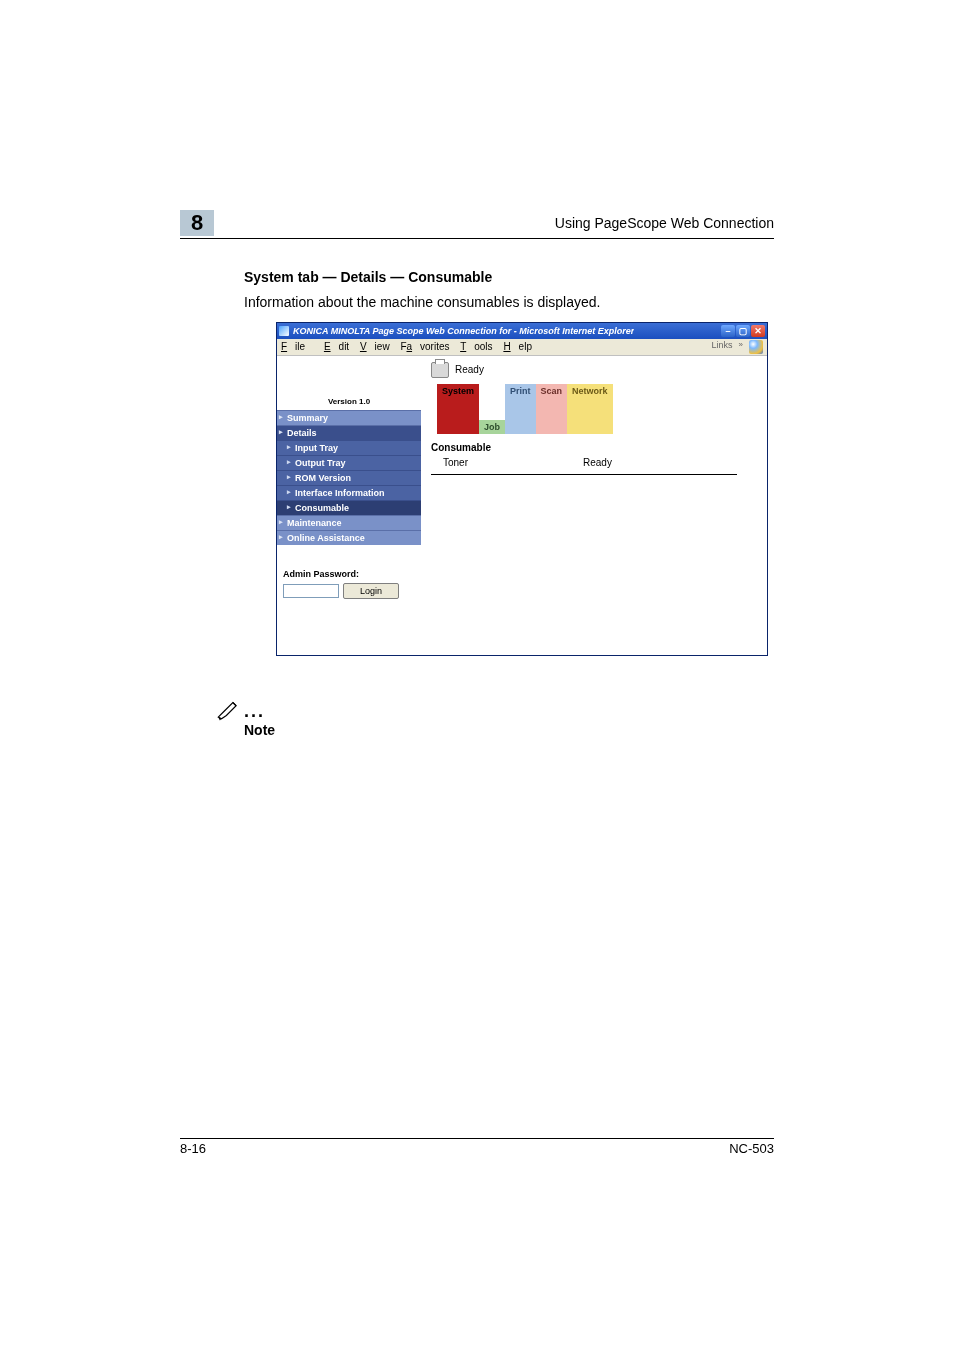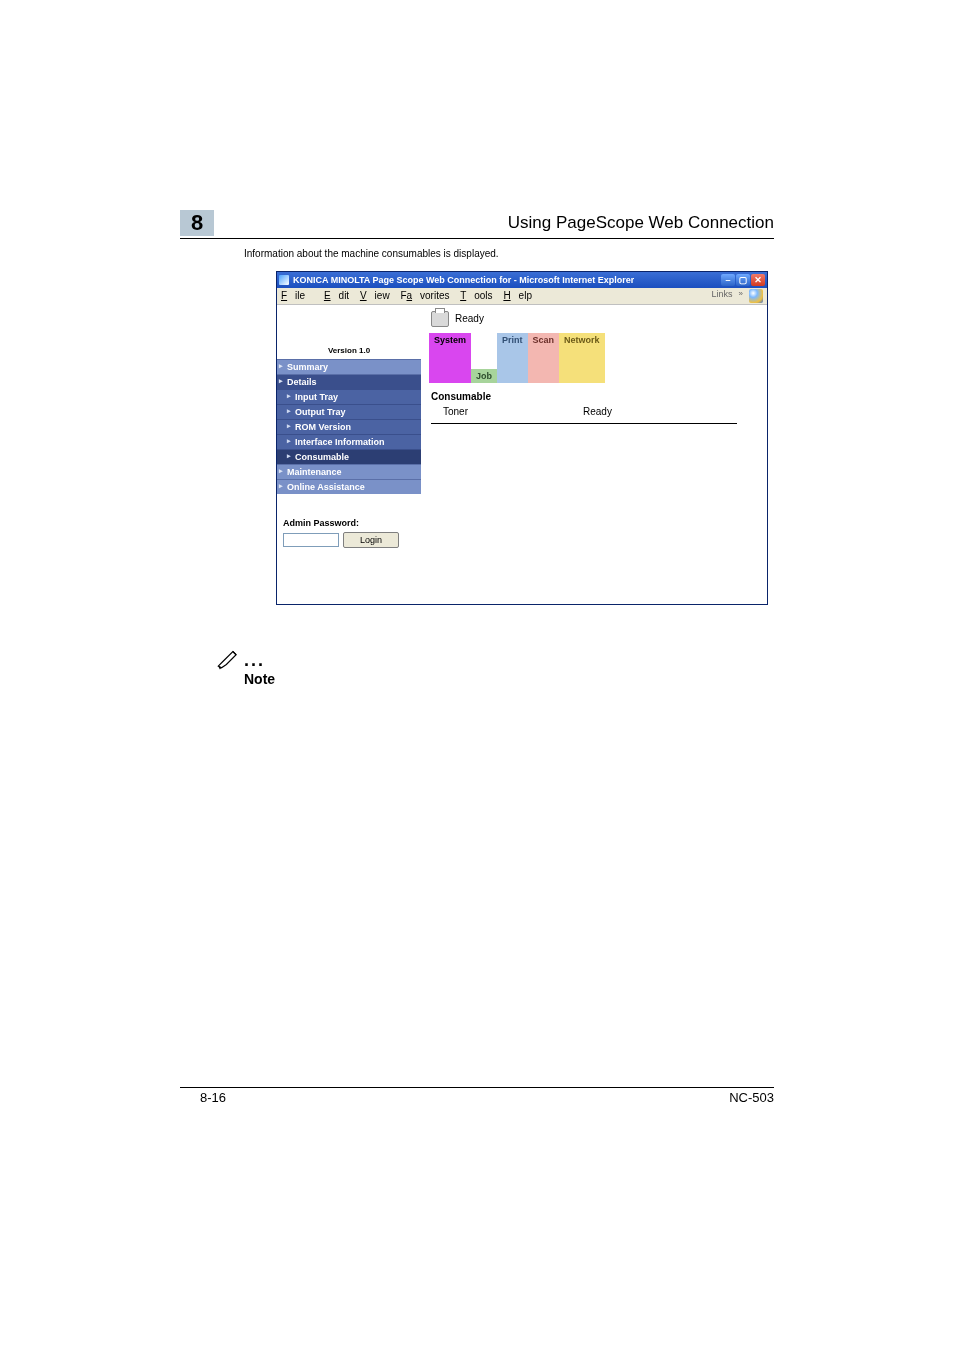"Using PageScope Web Connection" .header-right { font-size: 17px -> 14px }
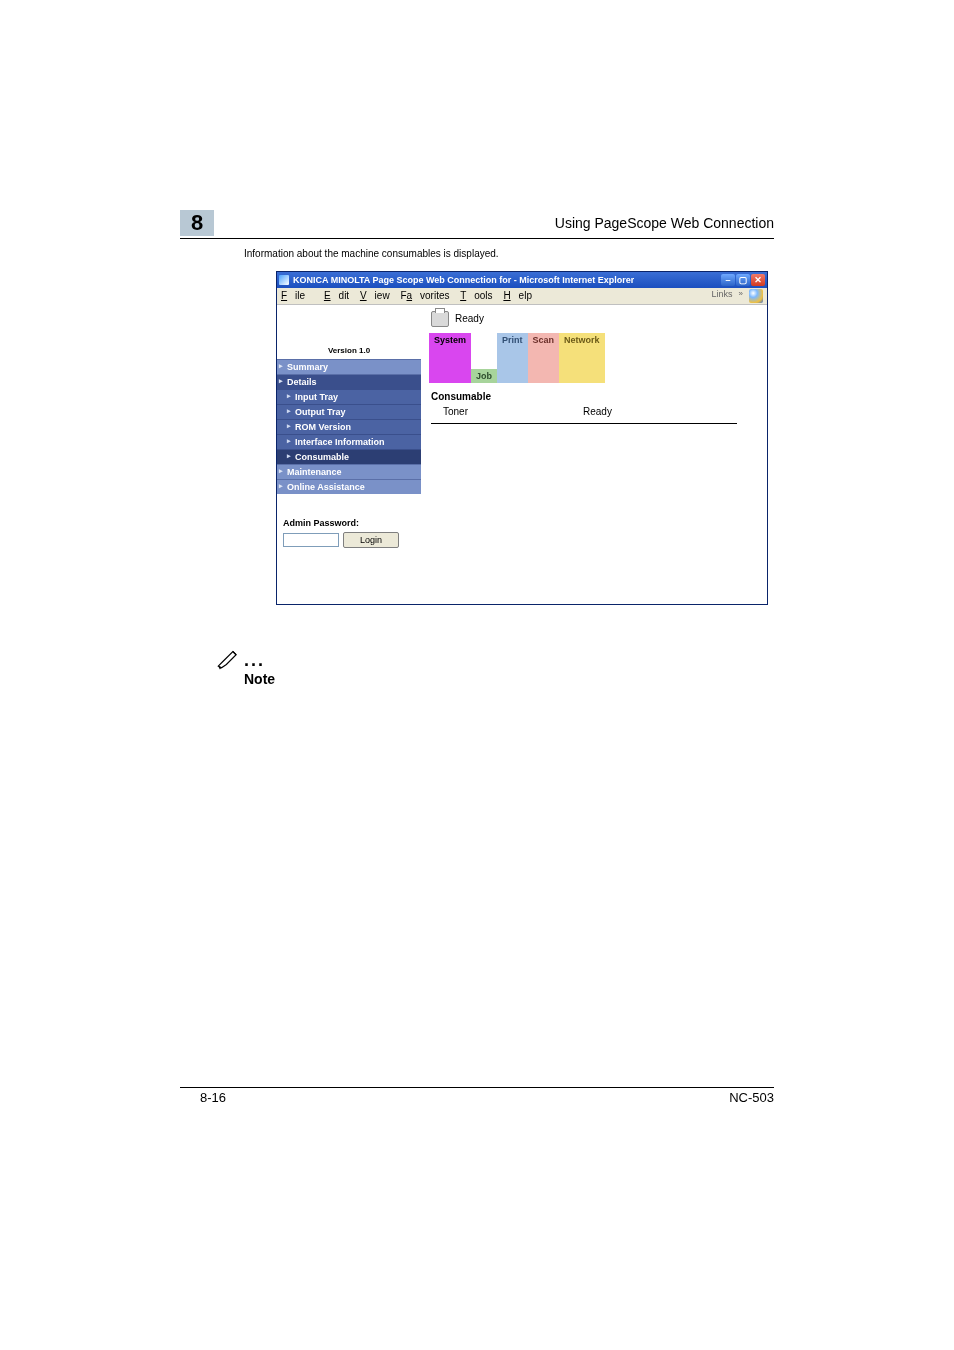"System tab — Details —" div.section-title { html: none -> <div>System tab — Details — Consumable</div> }
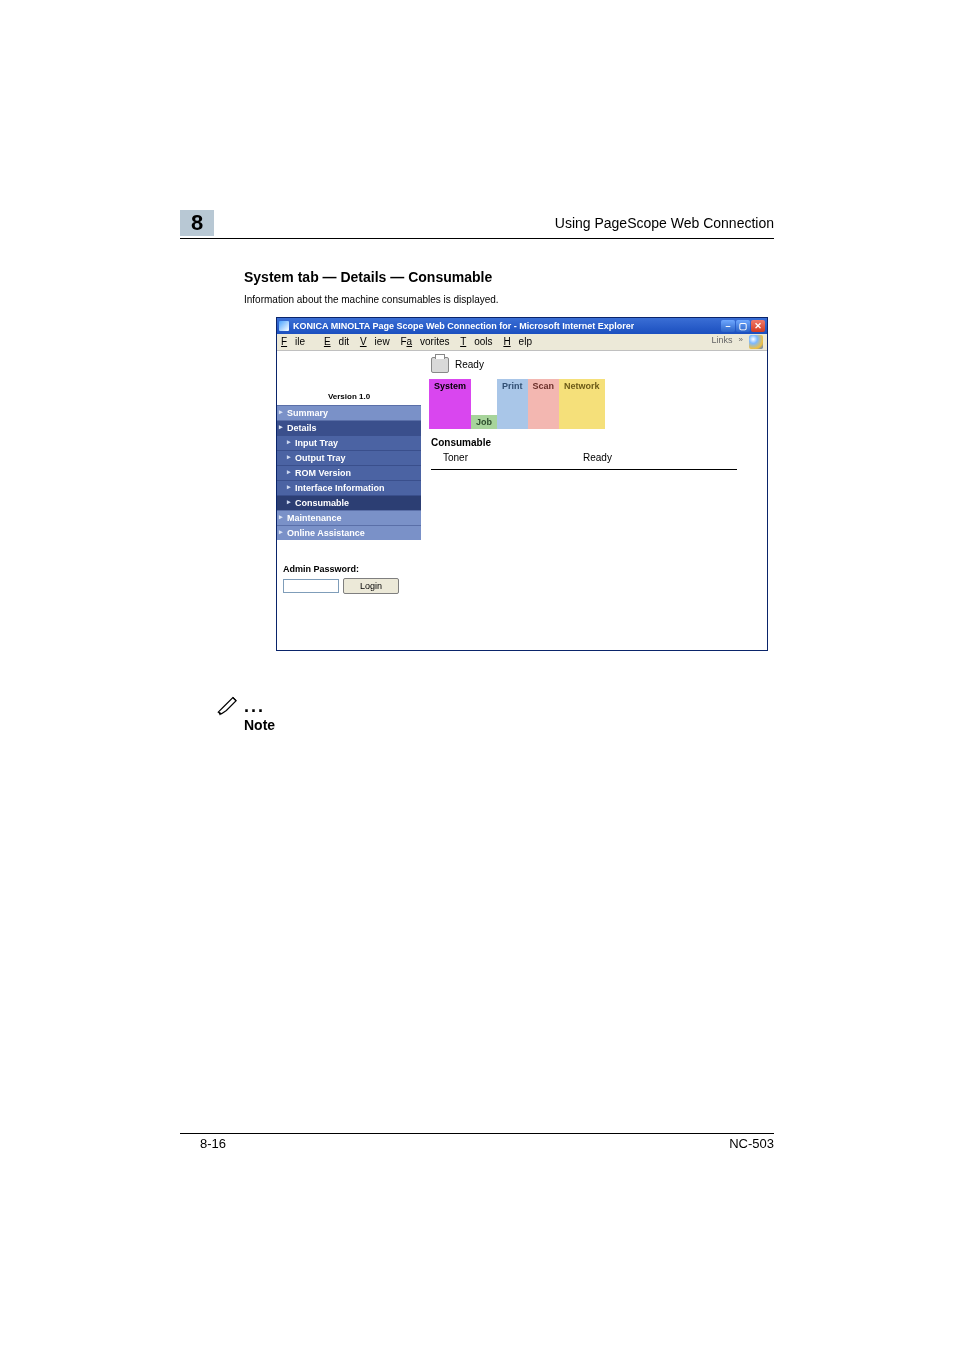"Information about the machine" .body-text { font-size: 10px -> 14px }
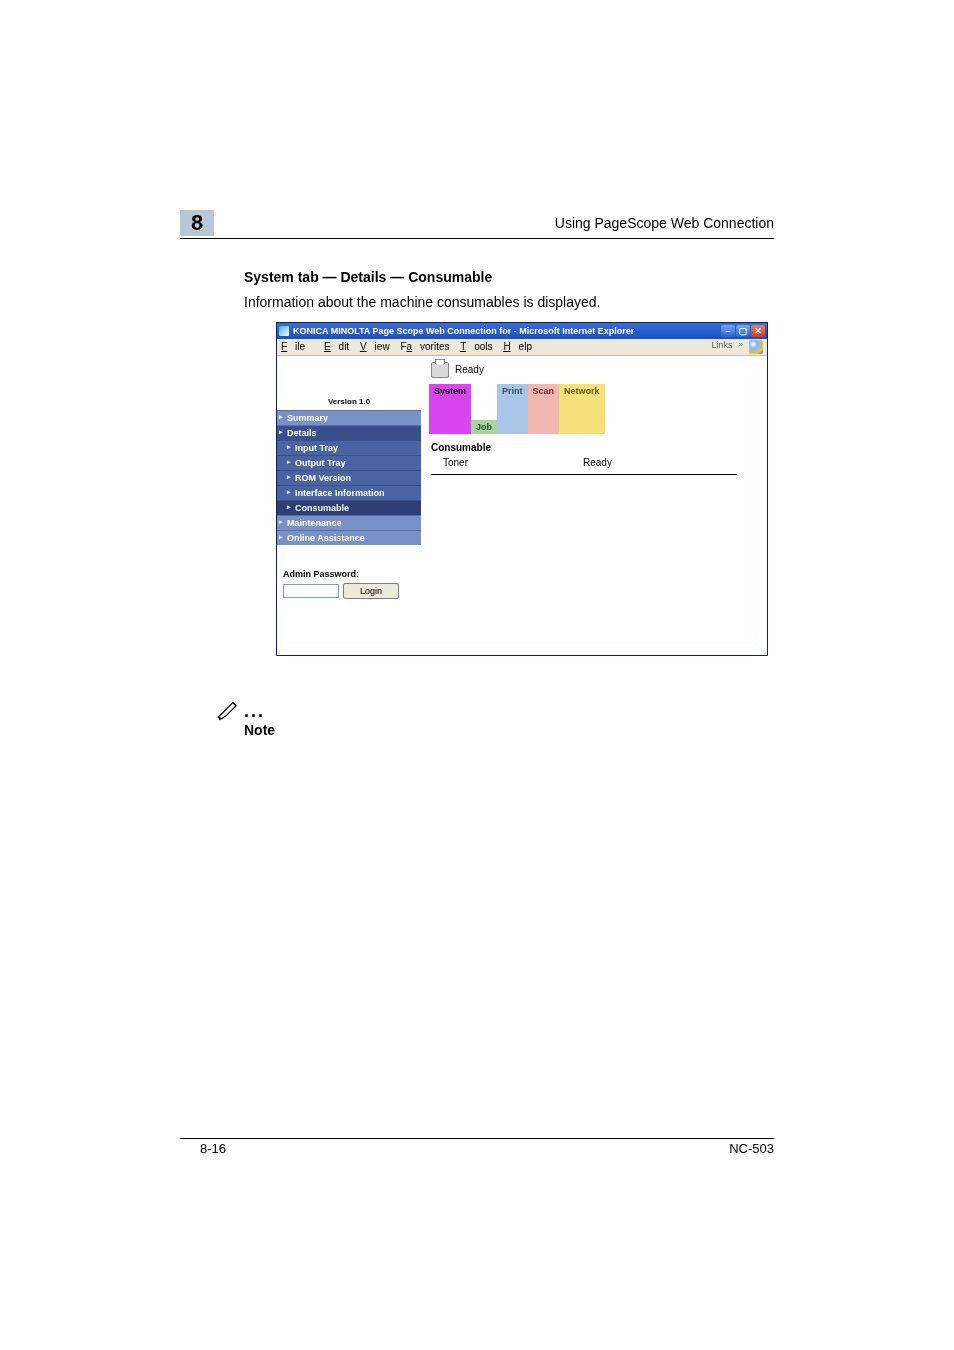"KONICA MINOLTA Page Scope Web" .titlebar-text { font-style: none -> italic }
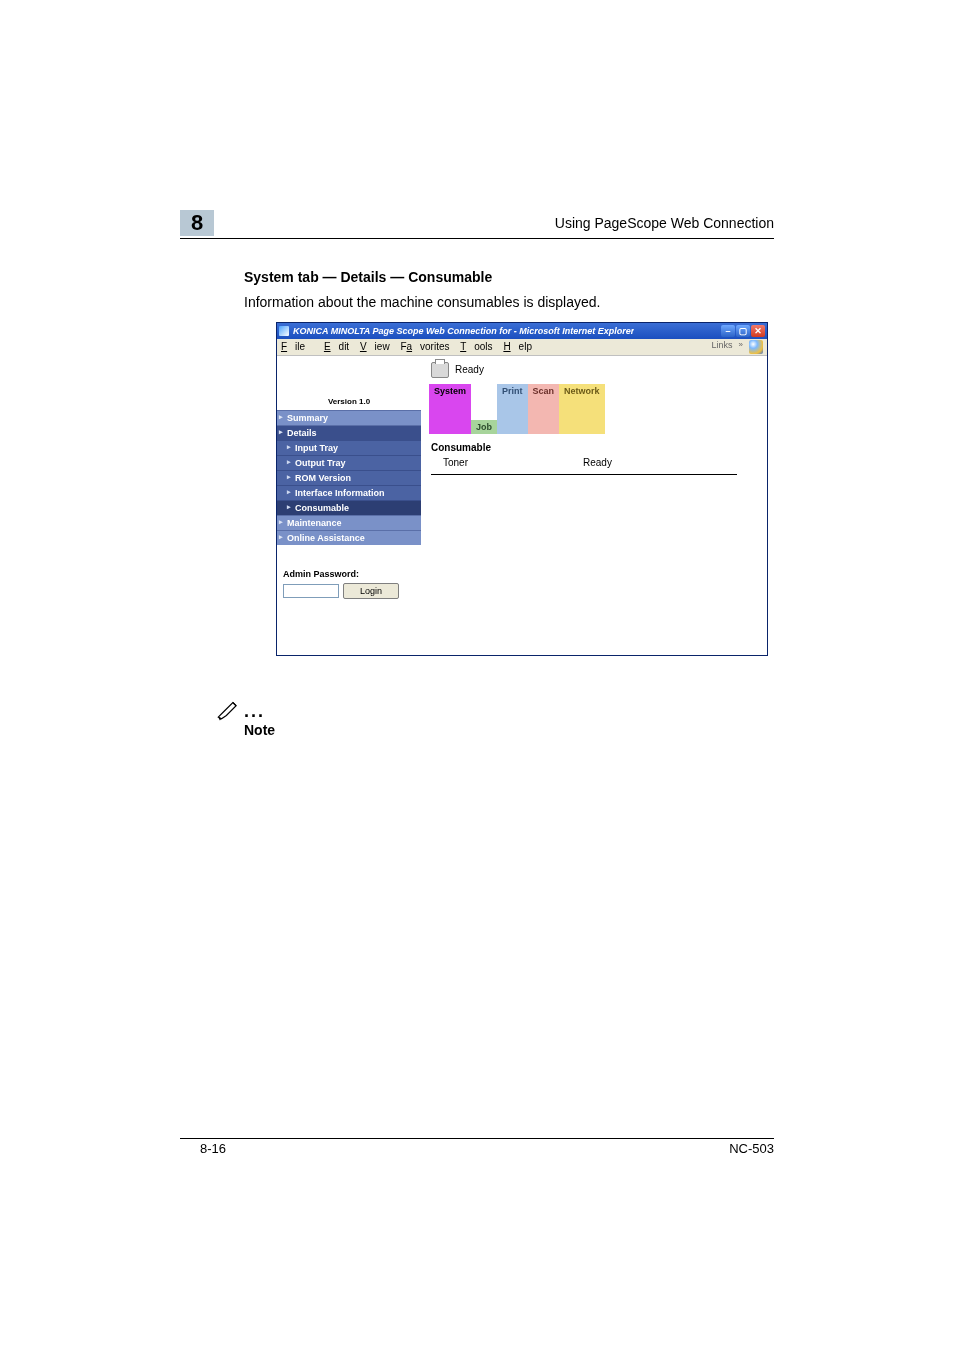"System" .tab-system { background: #d946ef -> #b91c1c; margin-left: none -> 8px }
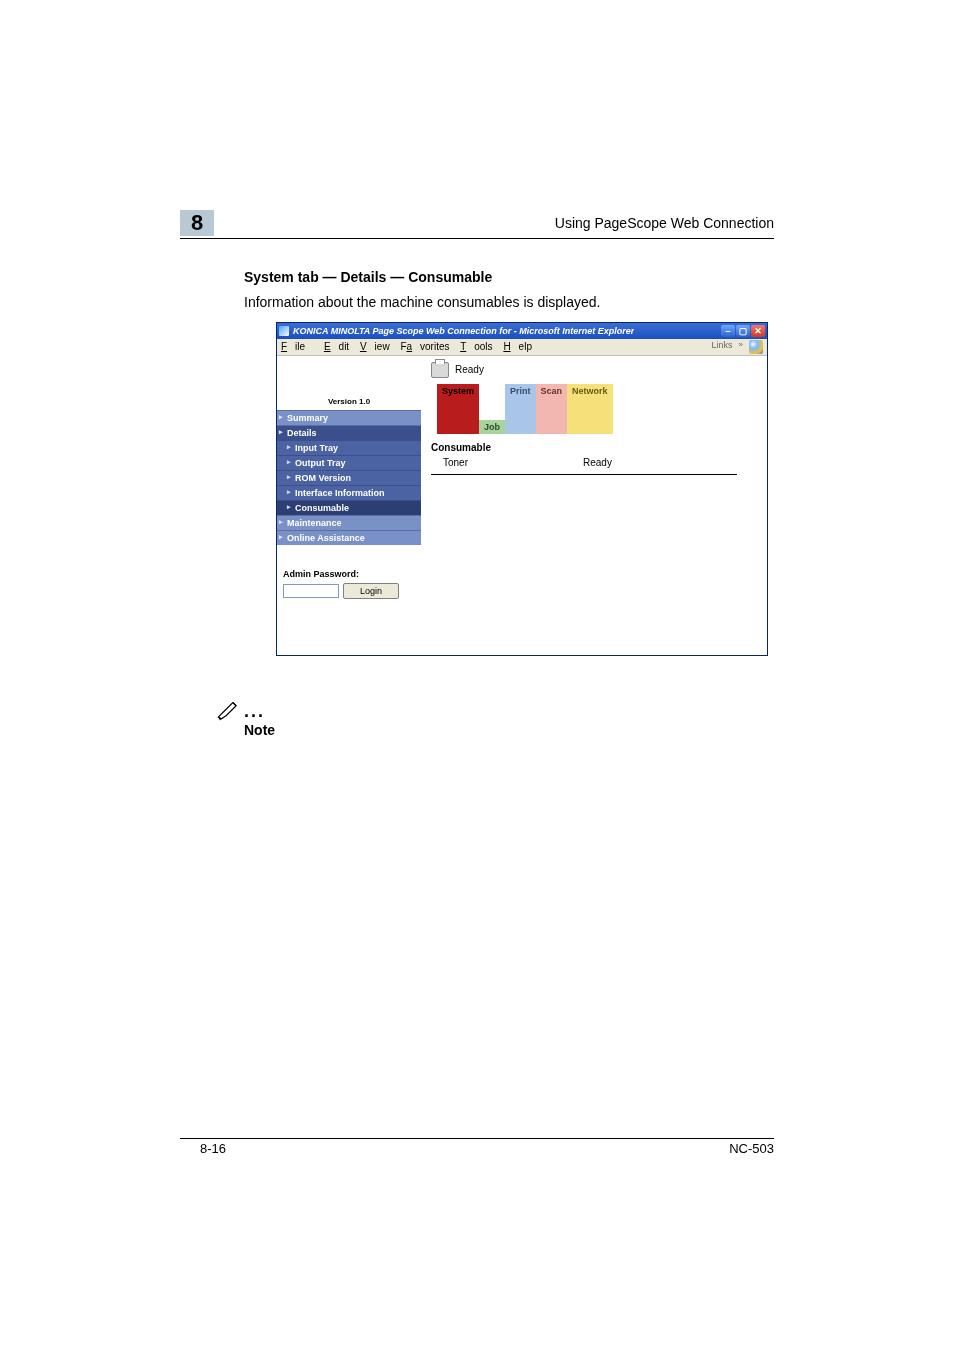"8-16" .footer-row { margin-left: 20px -> none }
